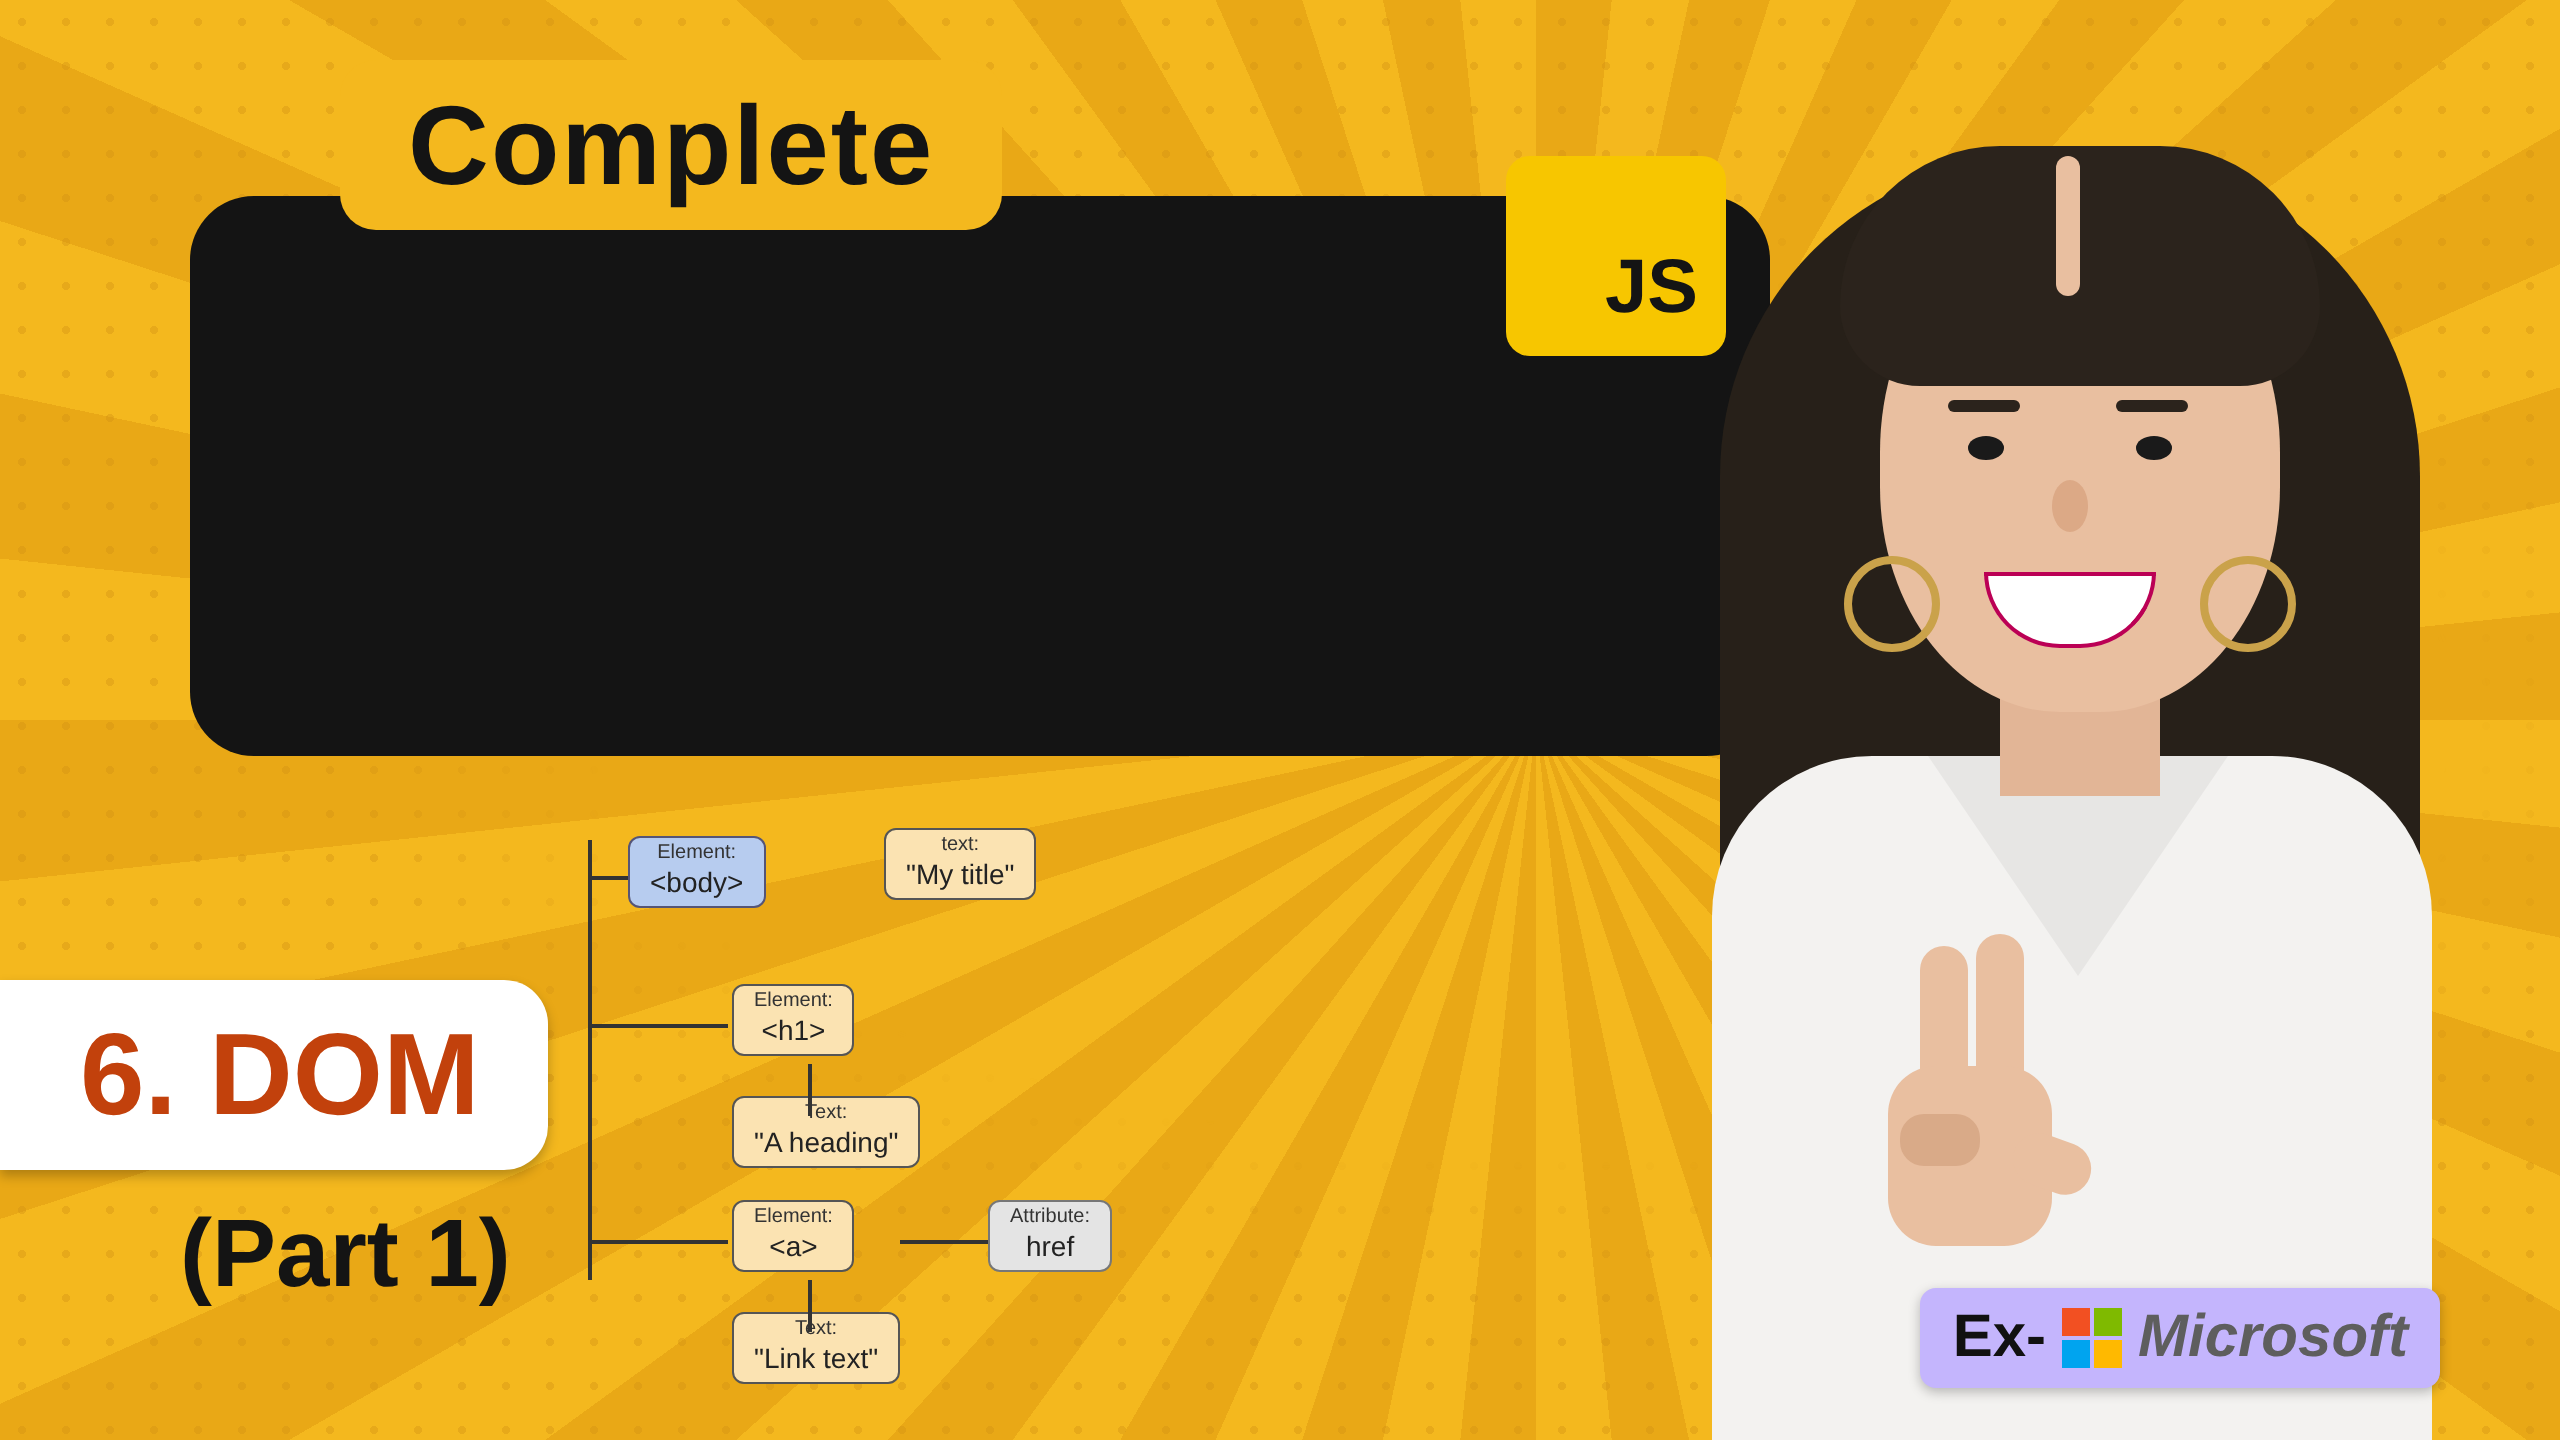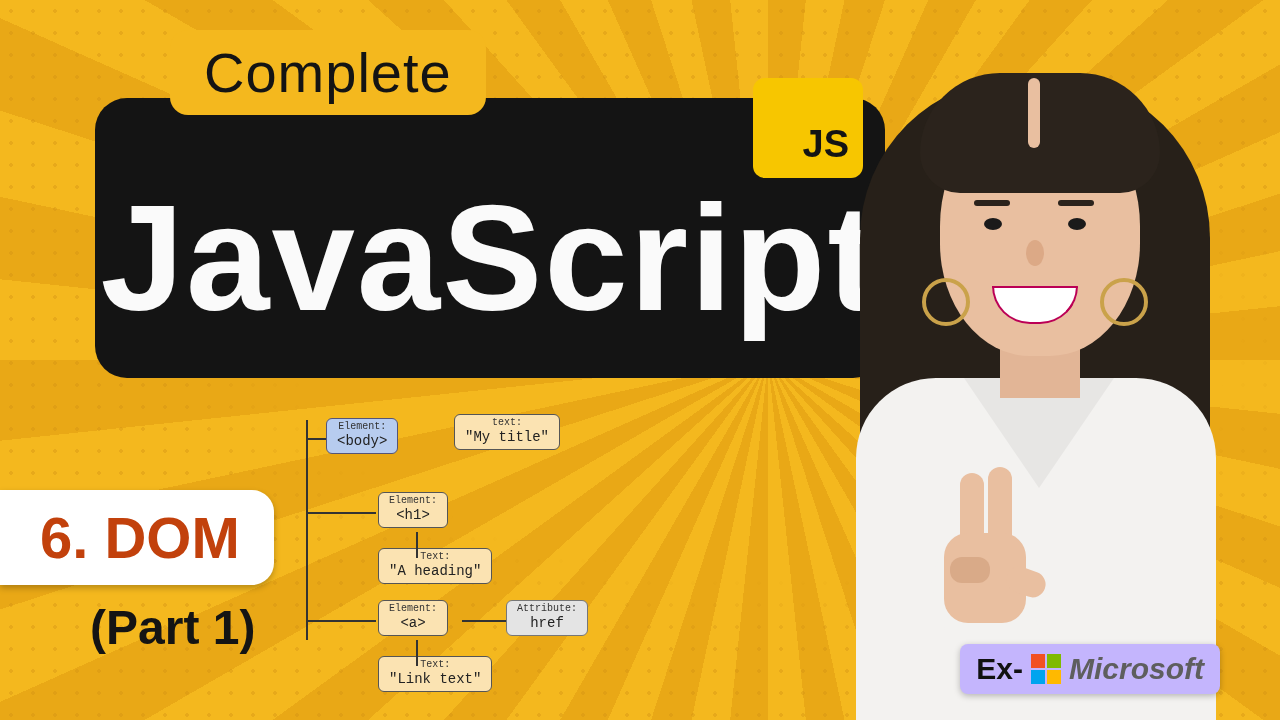"Complete" .complete-badge span { font-weight: 400 -> 700 }
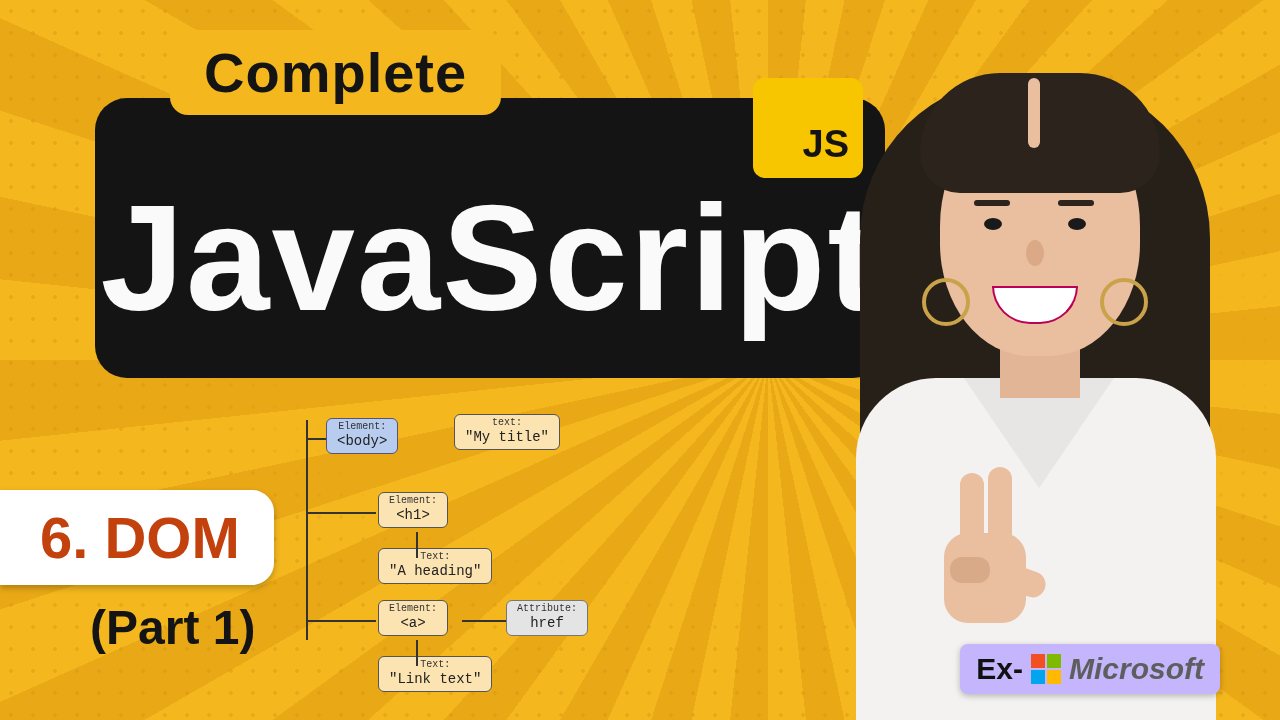"JavaScript" div.main-title { html: <div>JavaScript</div> -> none }
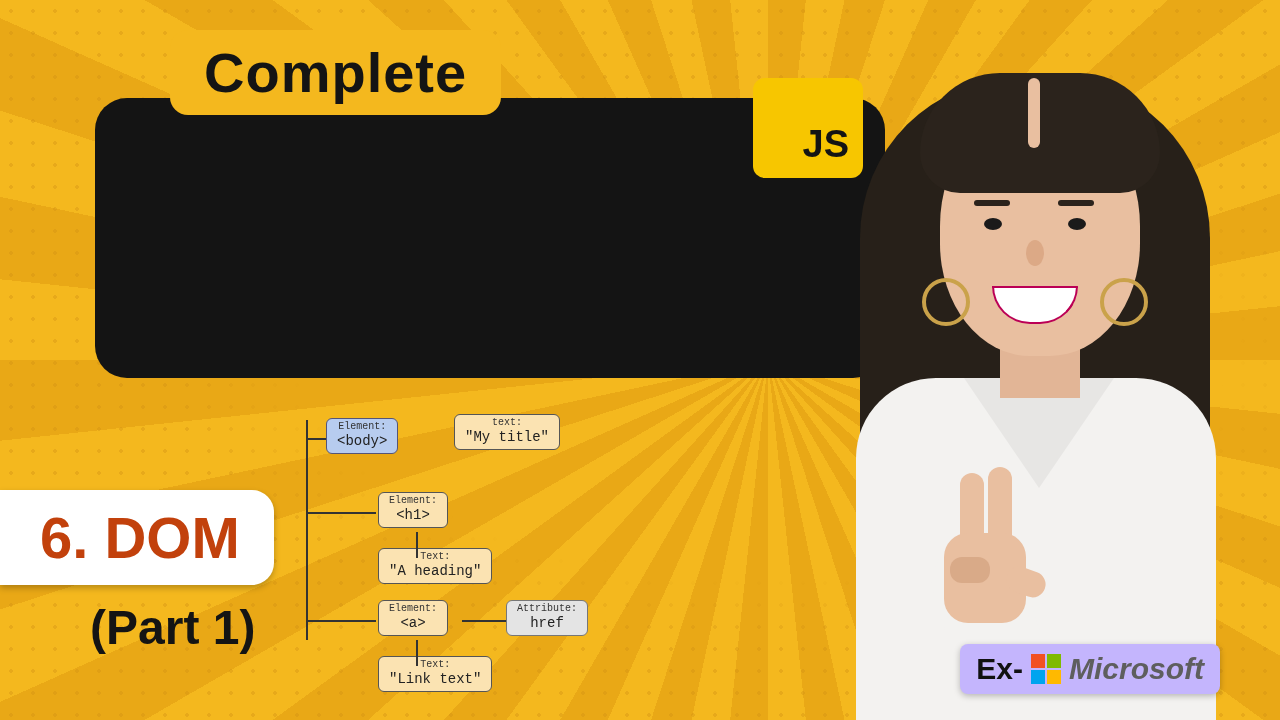"Element:" .dom-tree { font-family: Liberation Mono, monospace -> Liberation Sans, sans-serif; left: 292px -> 280px }
